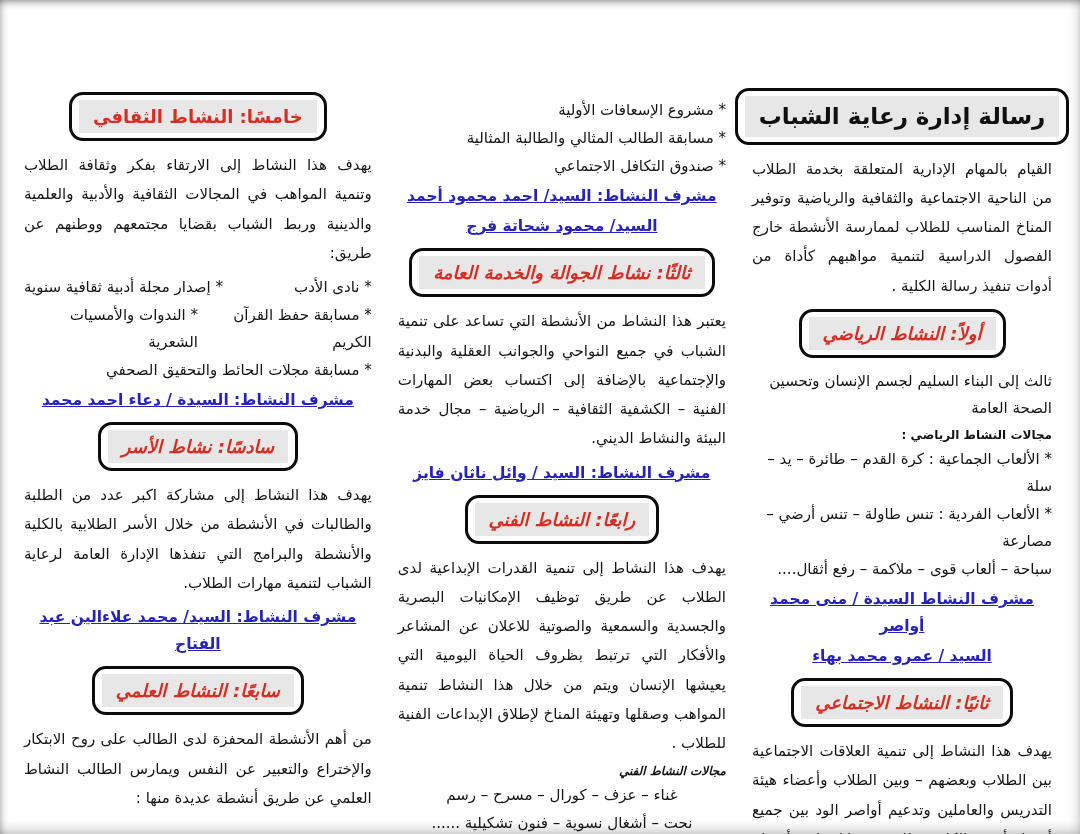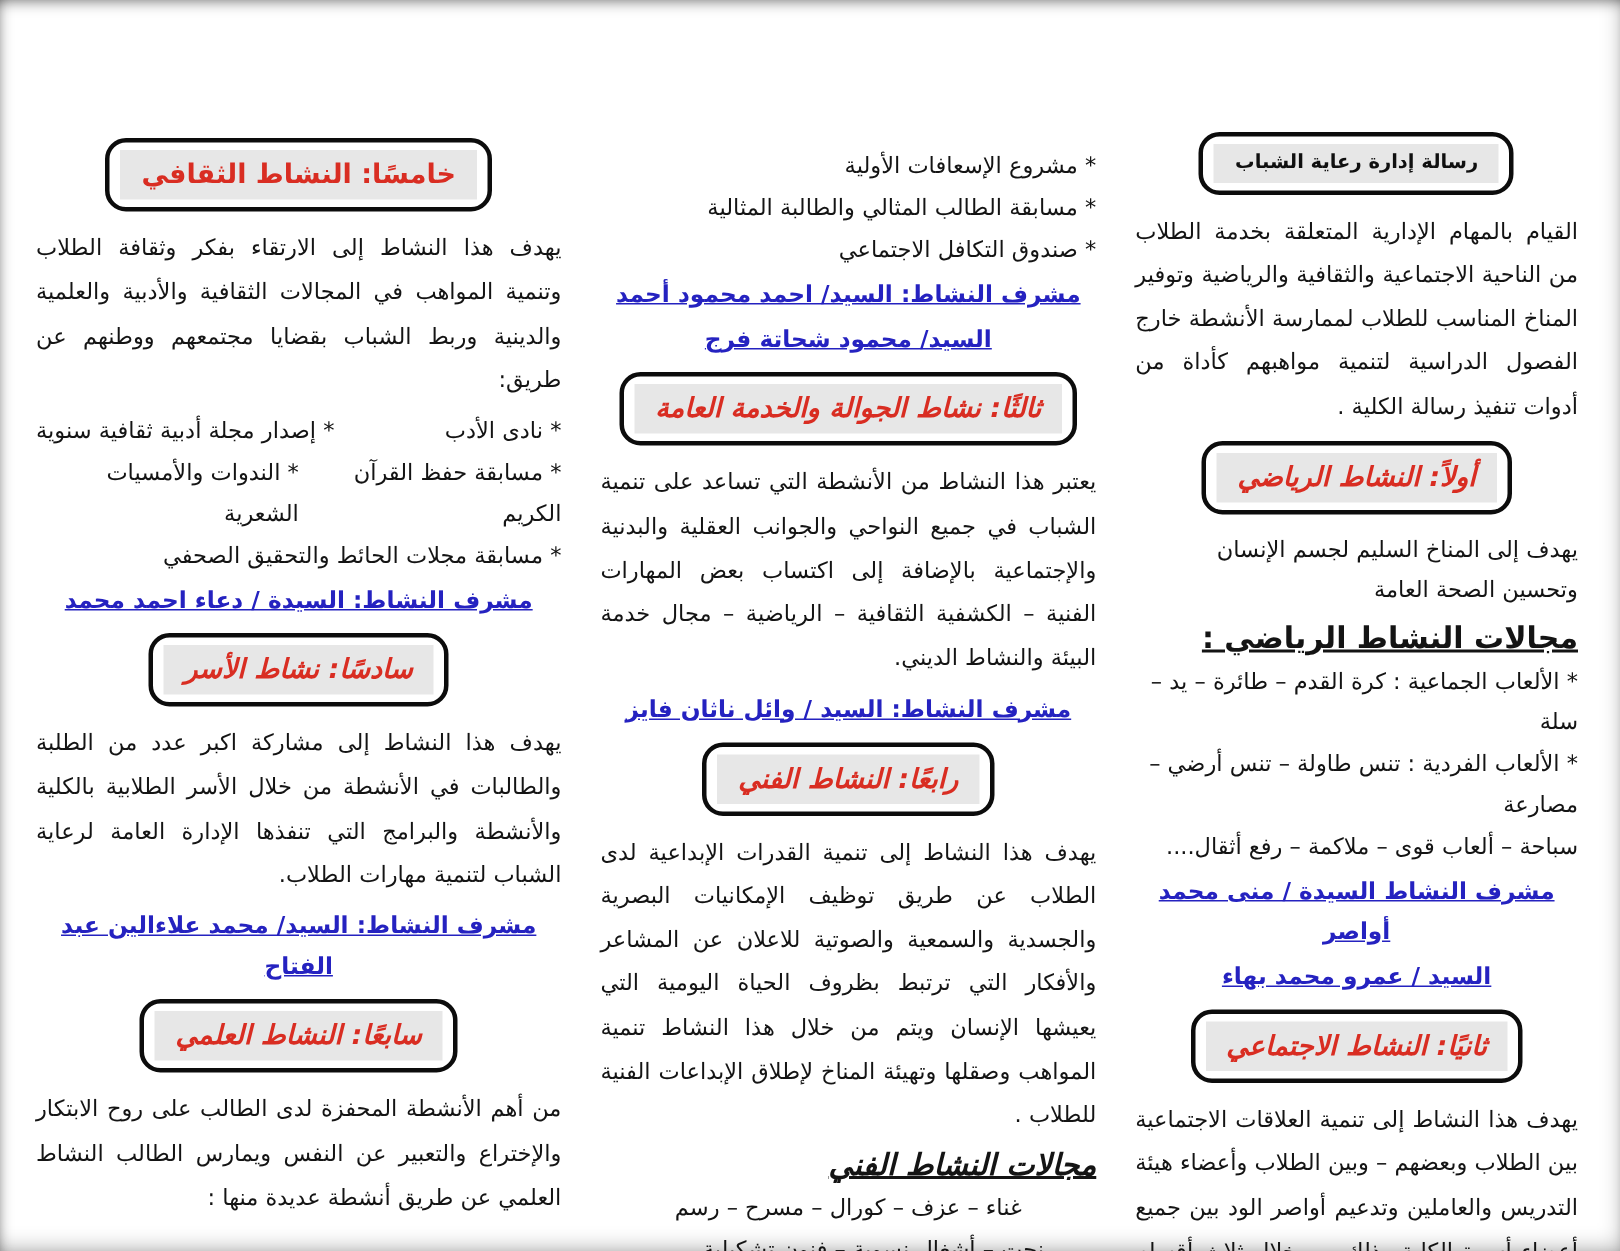"رسالة إدارة رعاية الشباب" .inner.black { font-size: 13px -> 23px }
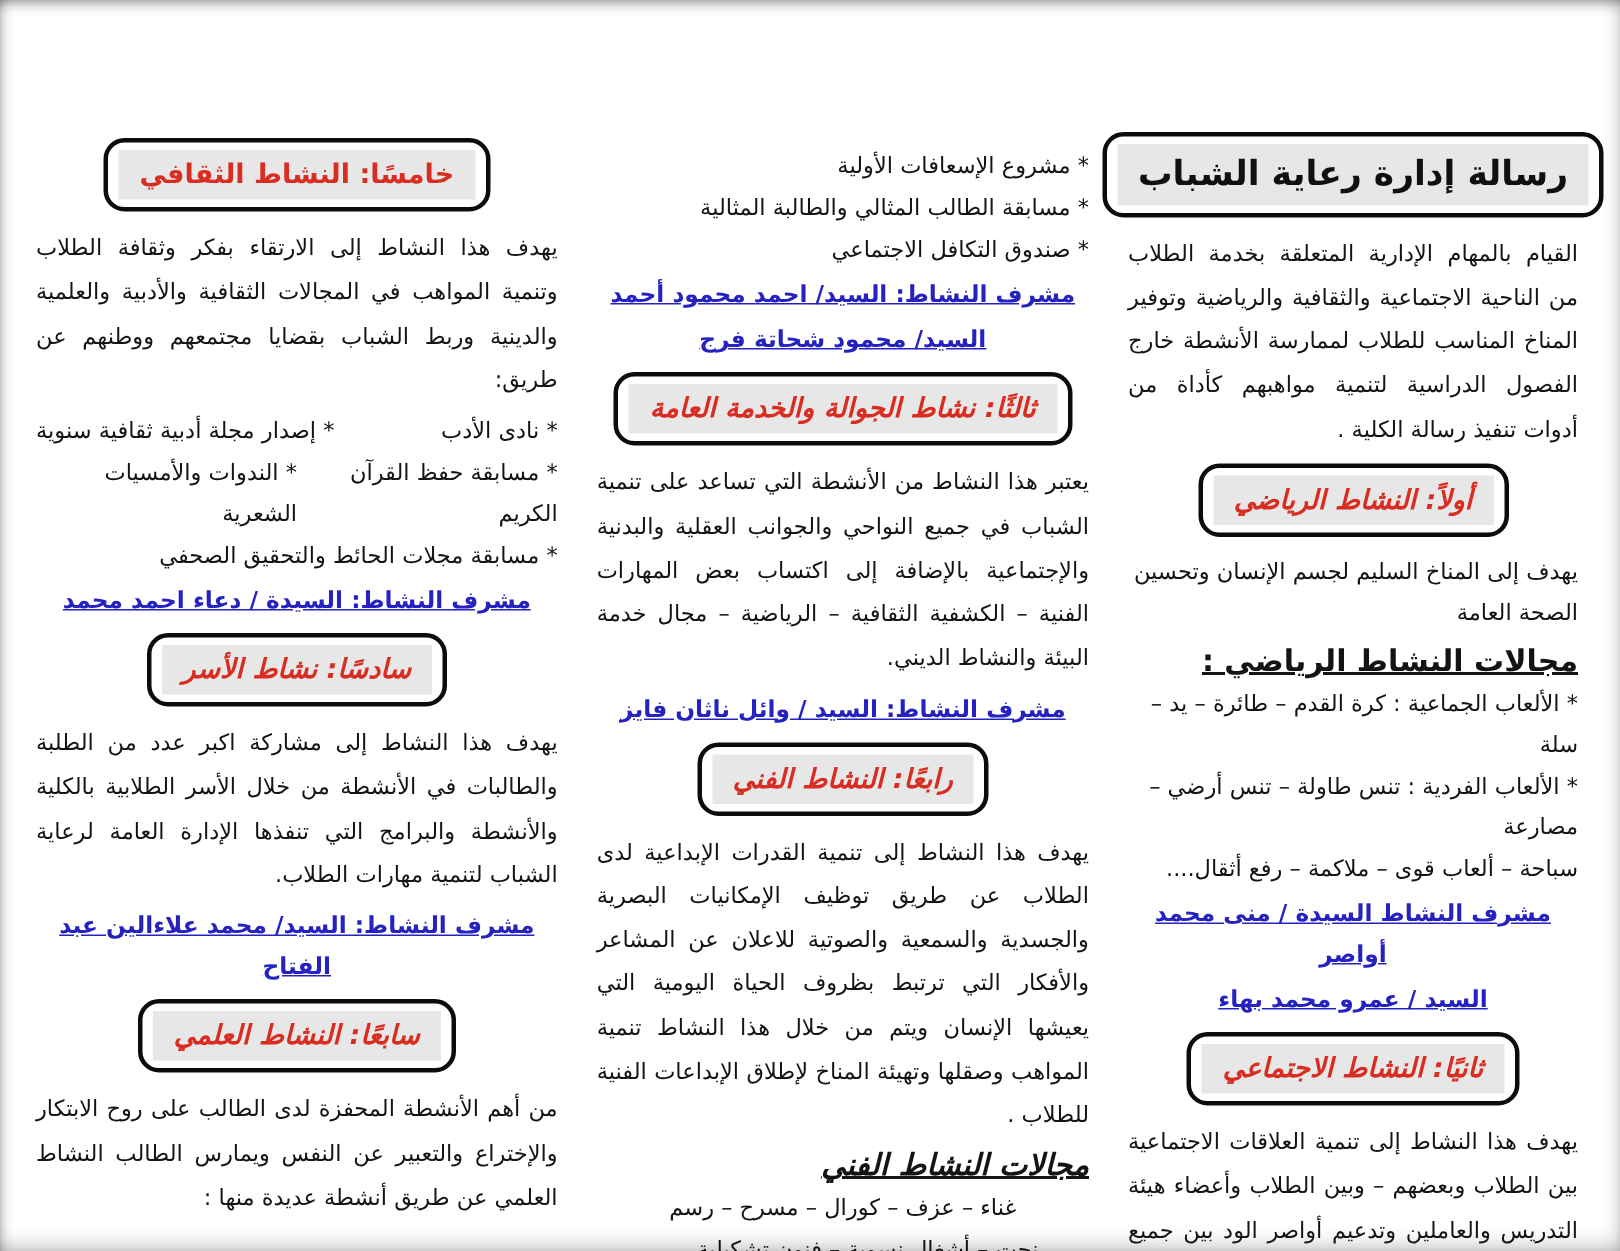"يهدف إلى المناخ السليم لجسم" p.line { text: يهدف إلى المناخ -> ثالث إلى البناء }
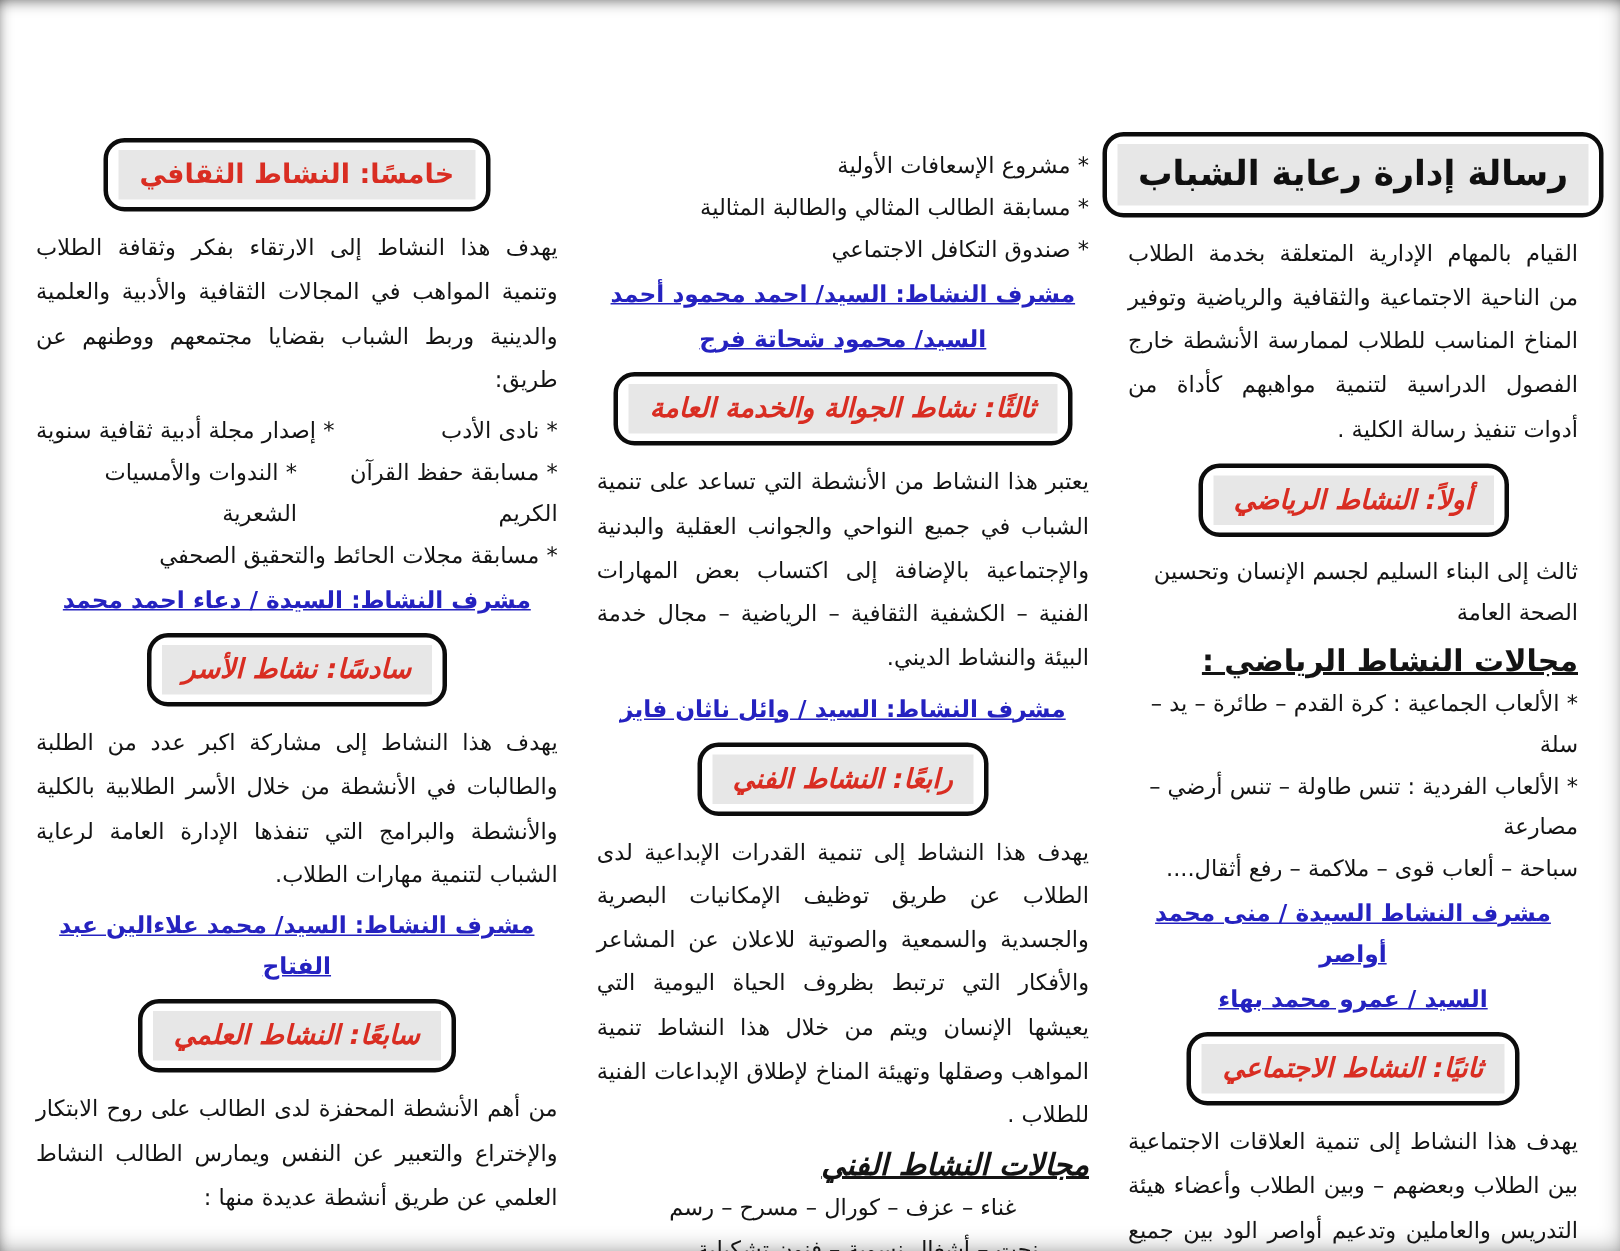"مجالات النشاط الرياضي :" .mh { font-size: 20px -> 12px; text-decoration: underline -> none }
